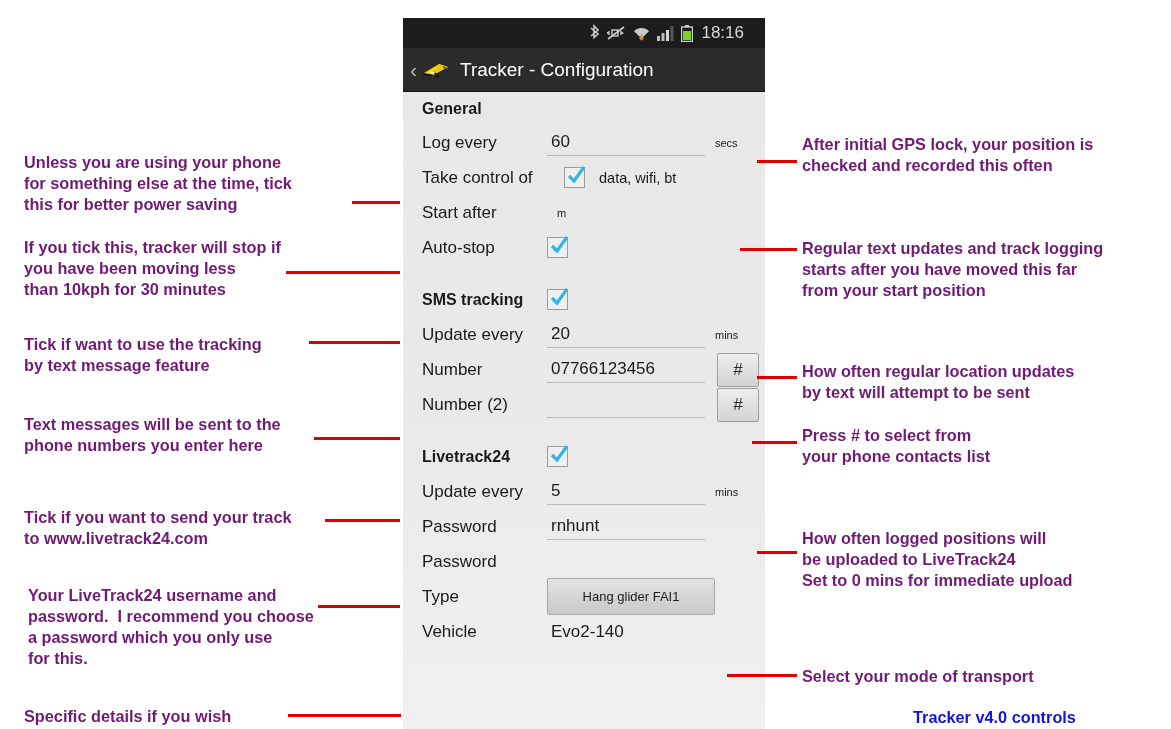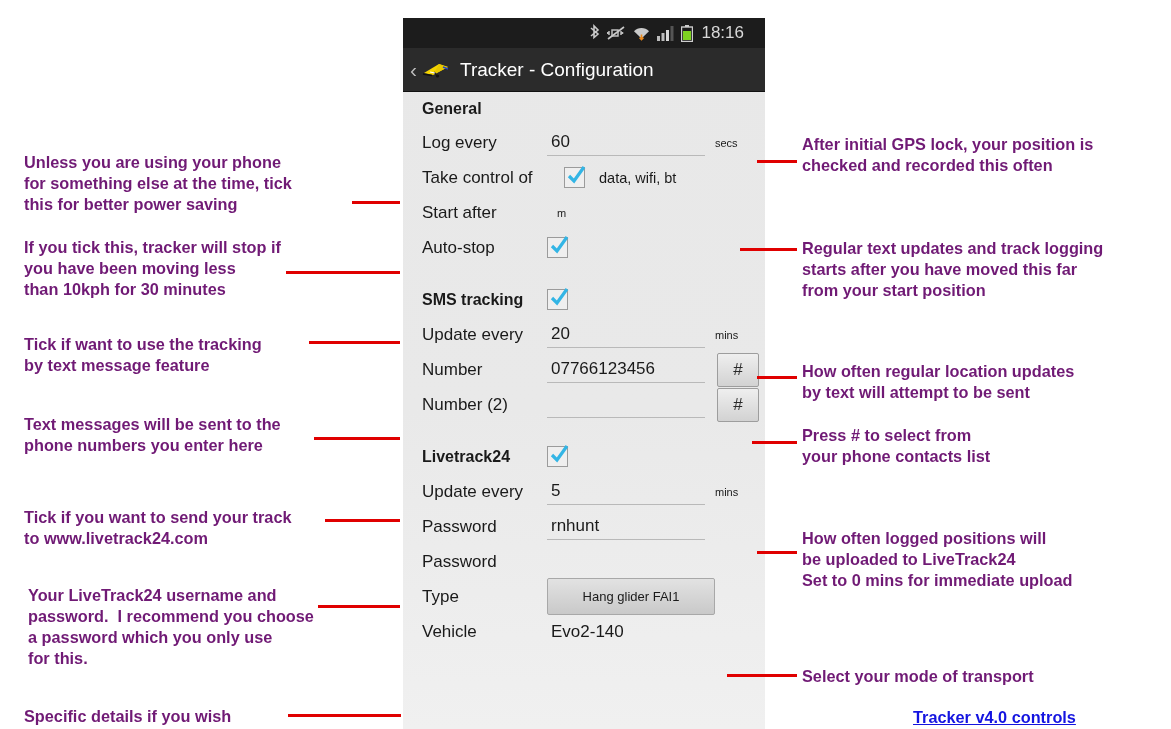"Tracker v4.0 controls" div.note { text-decoration: underline -> none }
